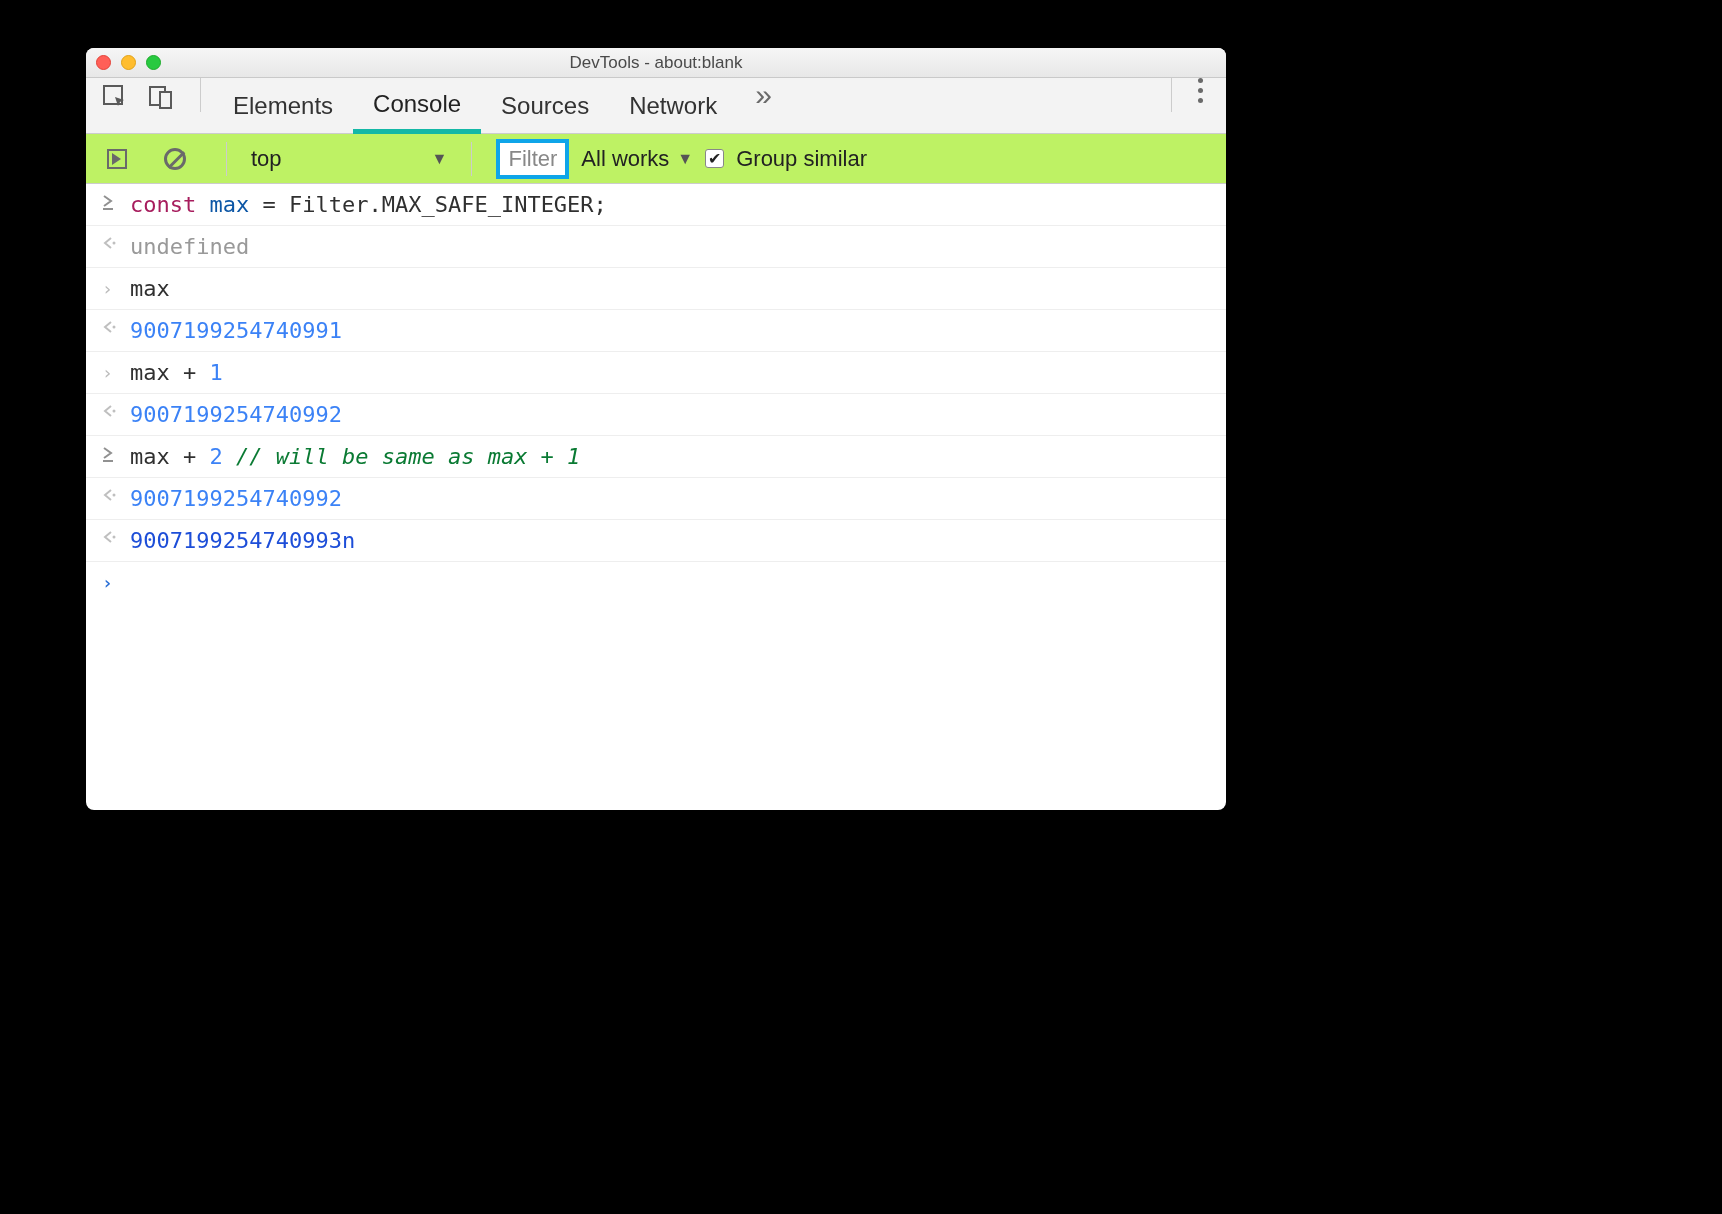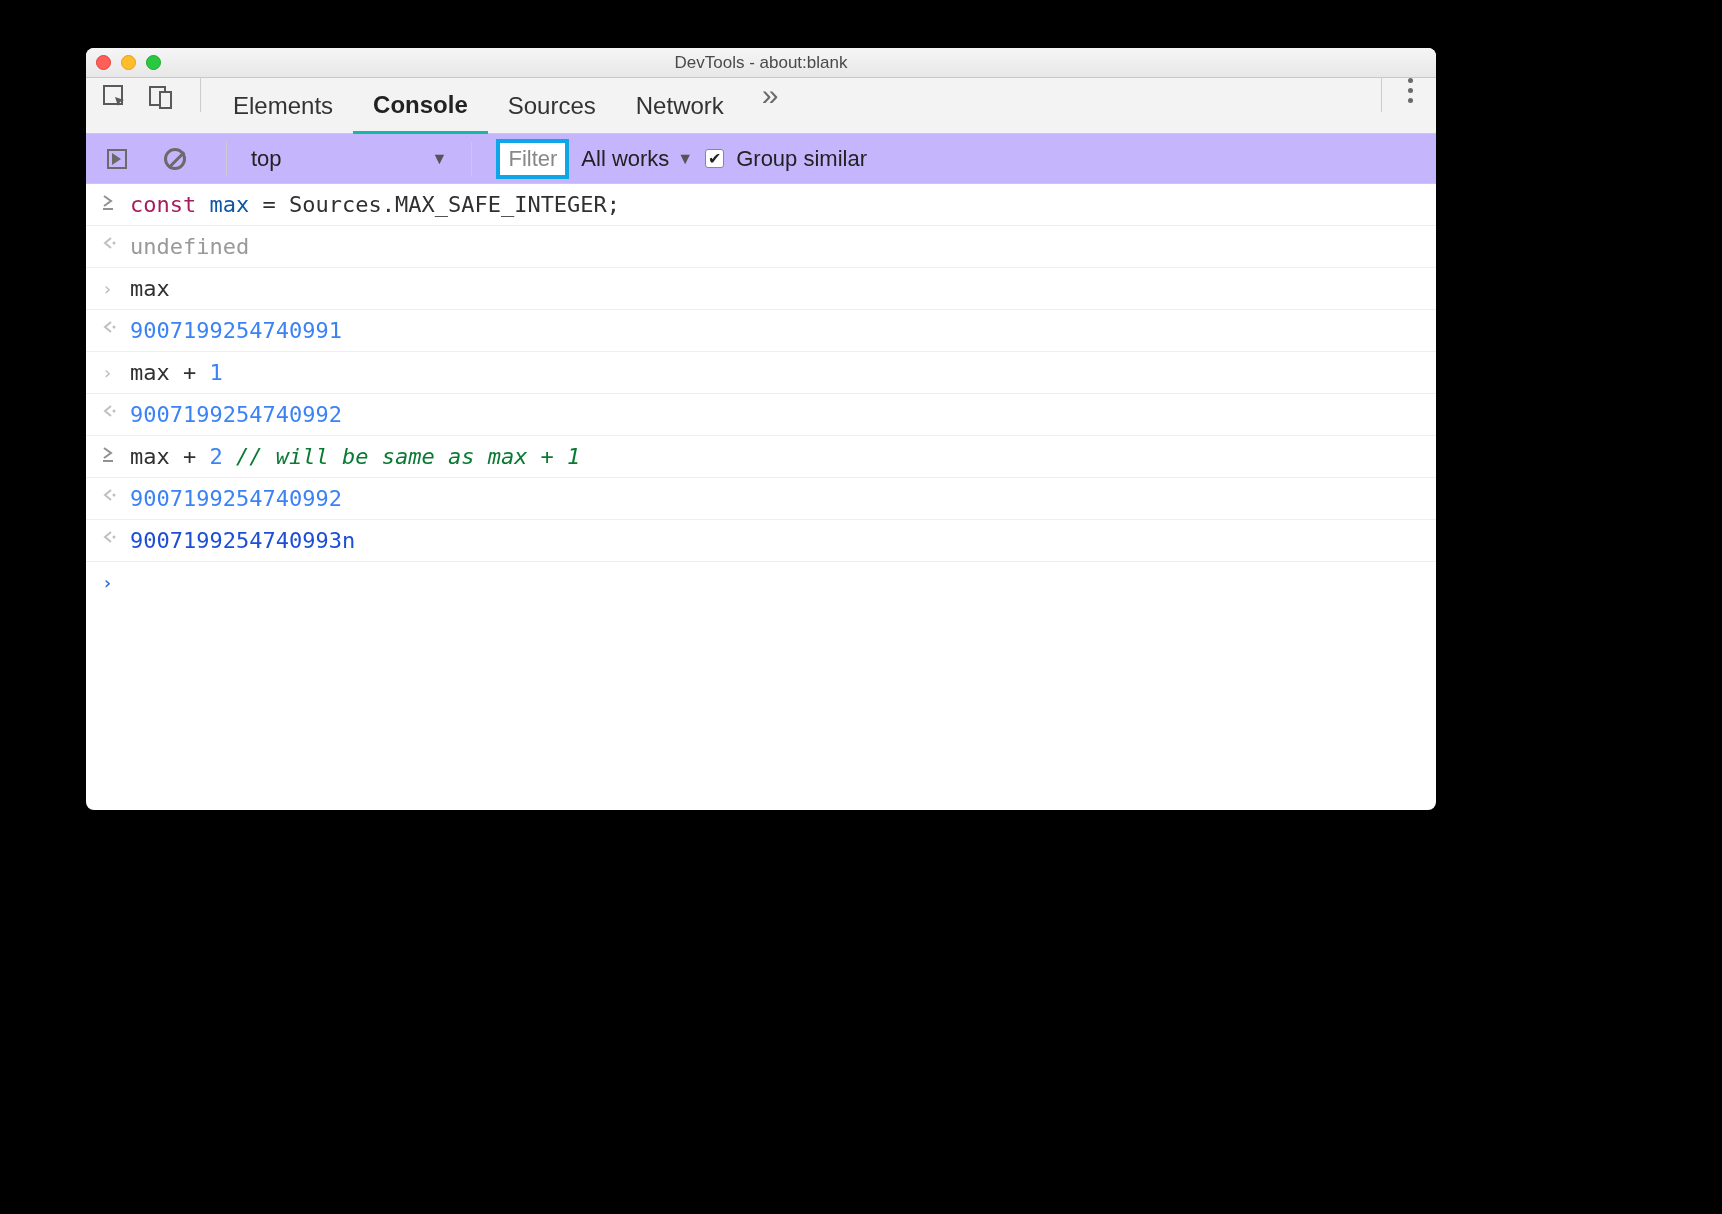"DevTools - about:blank" .frame { width: 1350px -> 1140px }
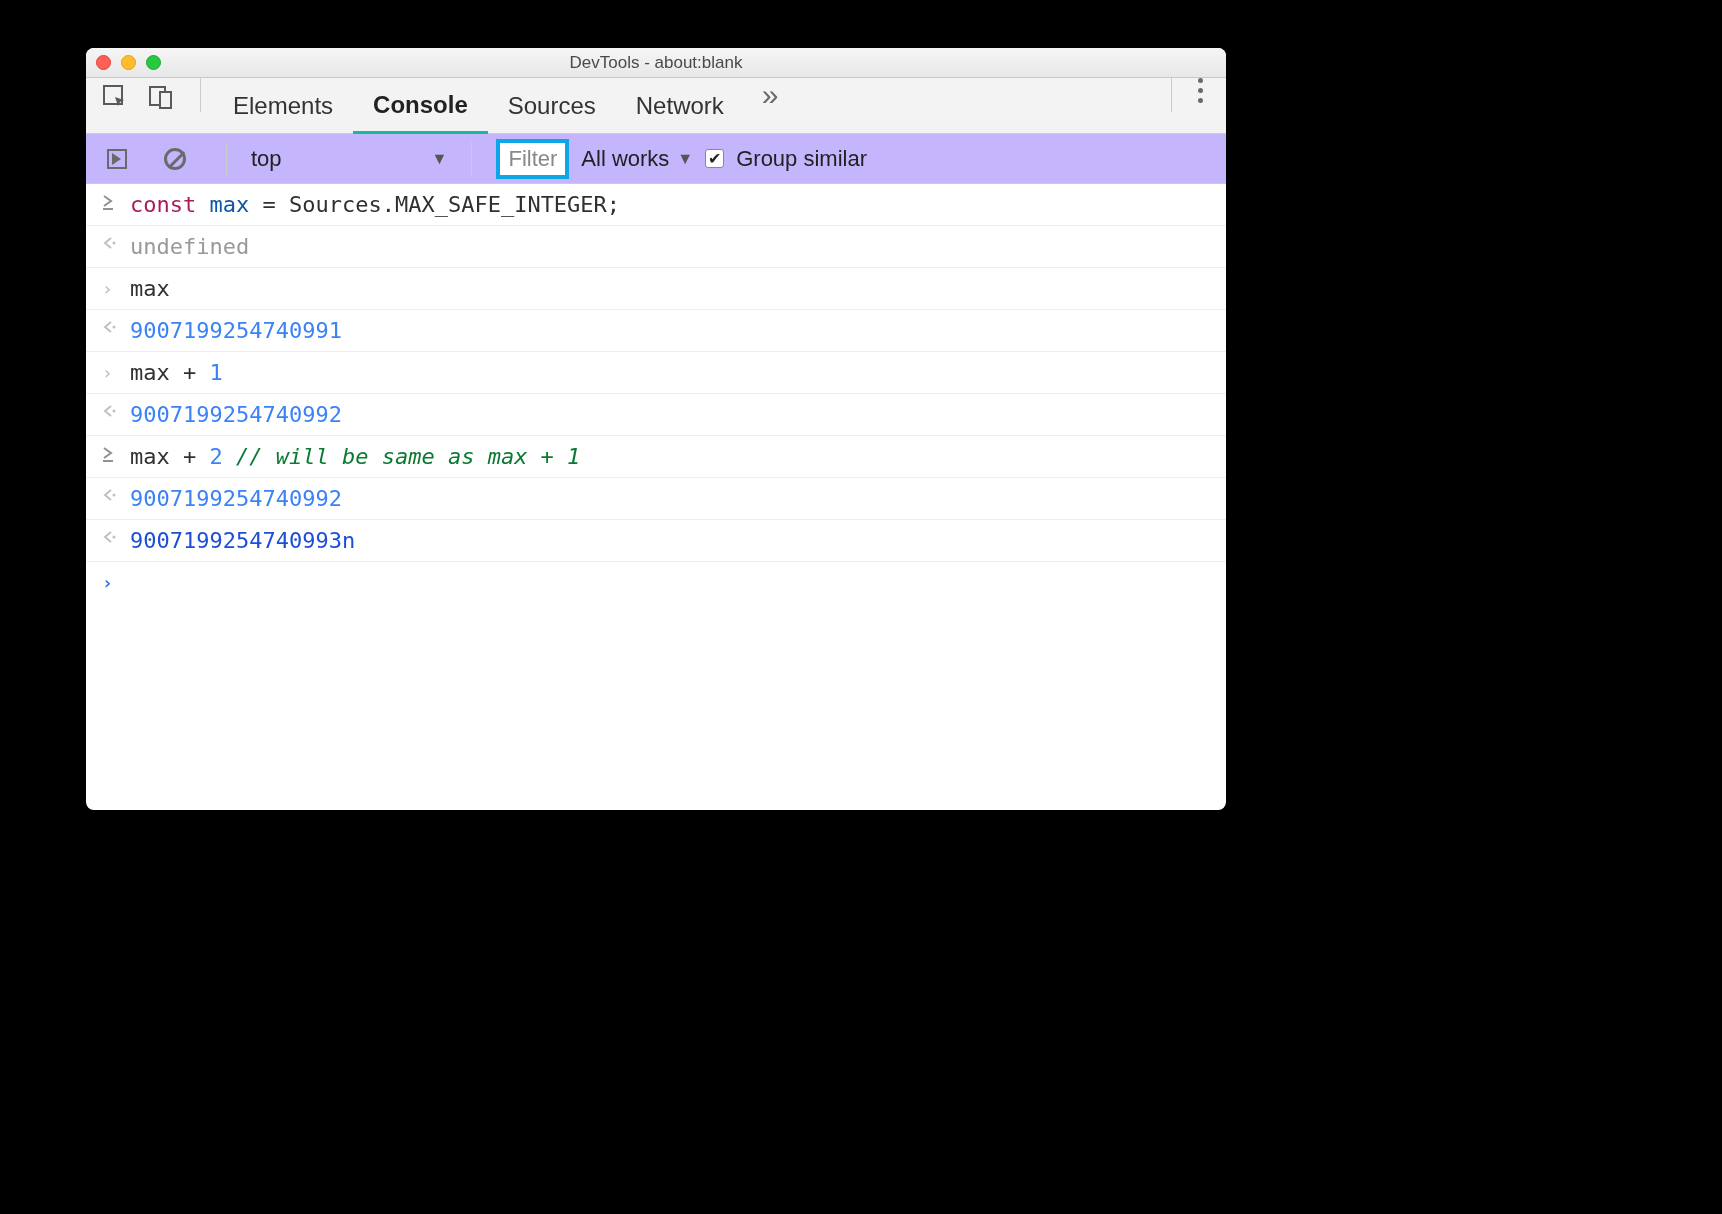"Console" .tab.active { border-bottom: 3px solid #14b8a6 -> 5px solid #14b8a6; font-weight: 700 -> 400 }
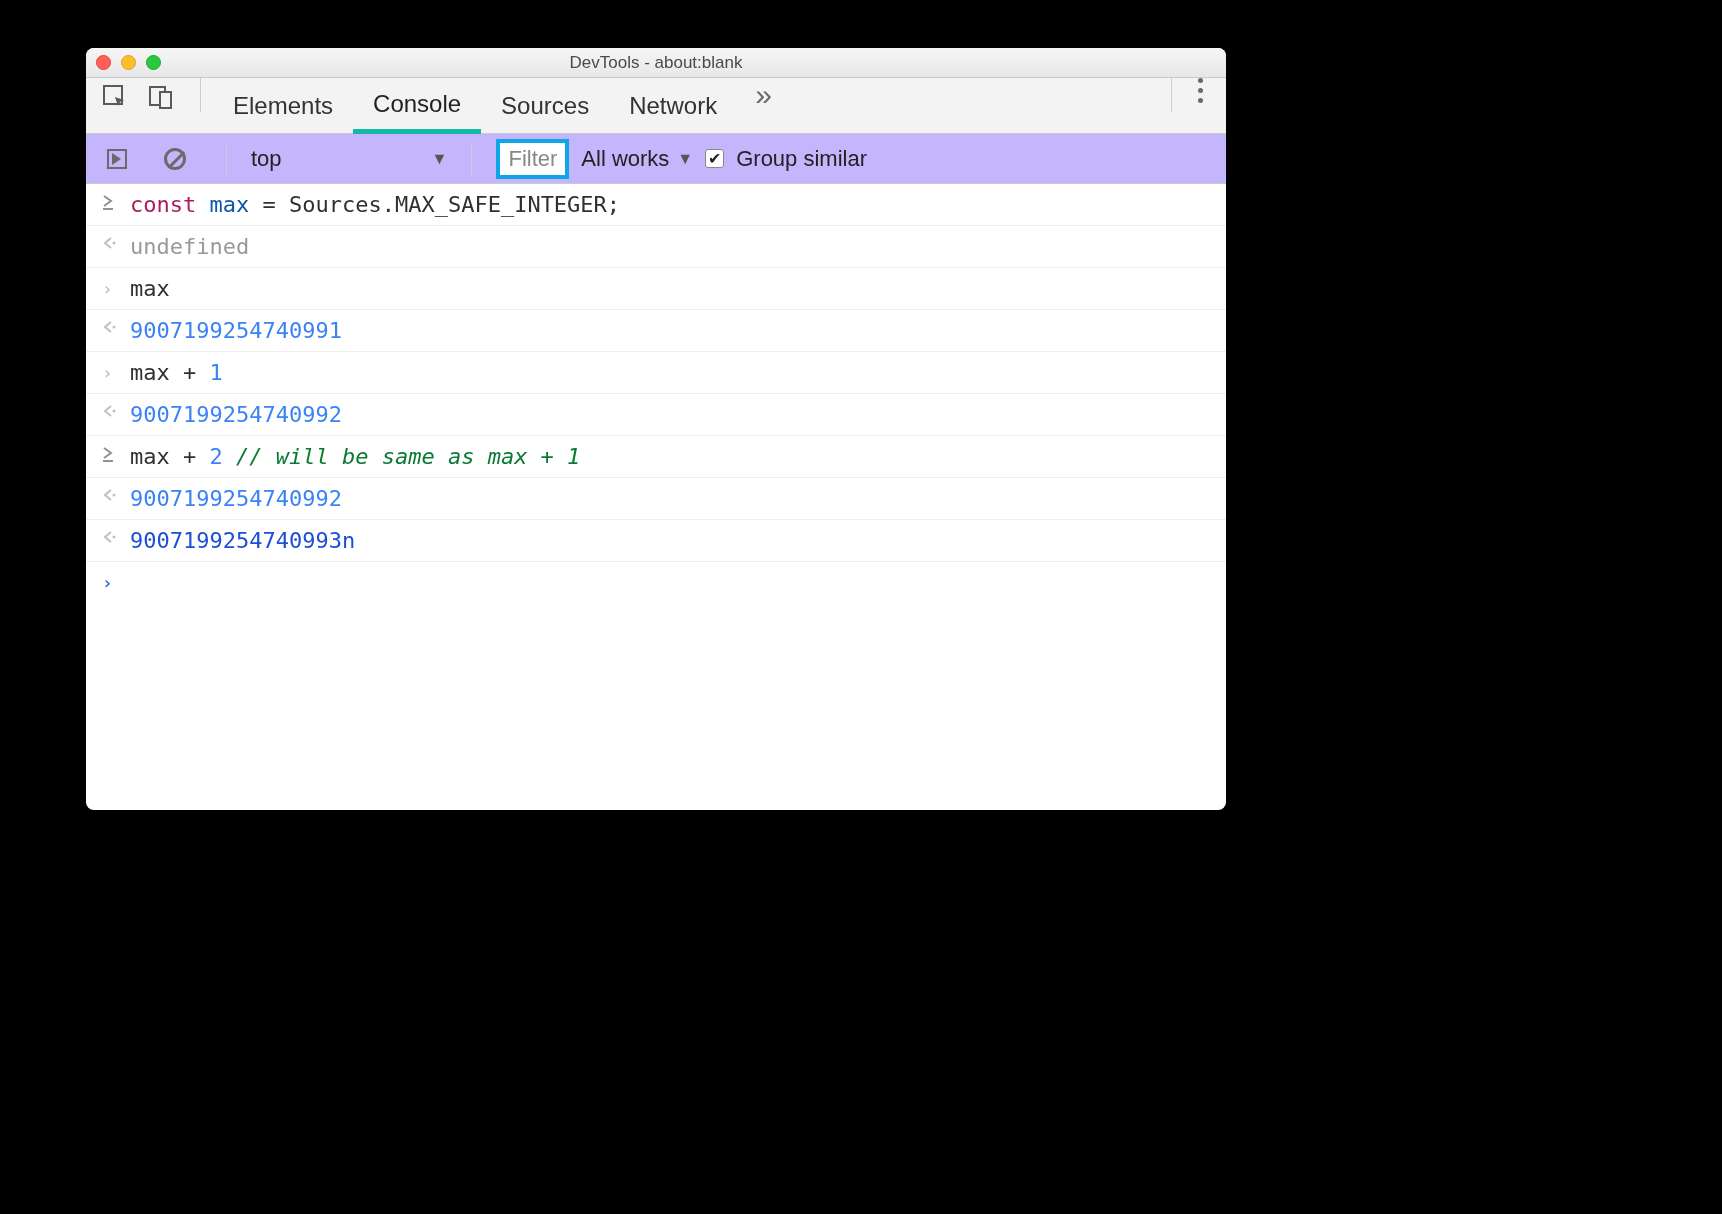"top" .filterbar { background: #c4b5fd -> #bef264 }
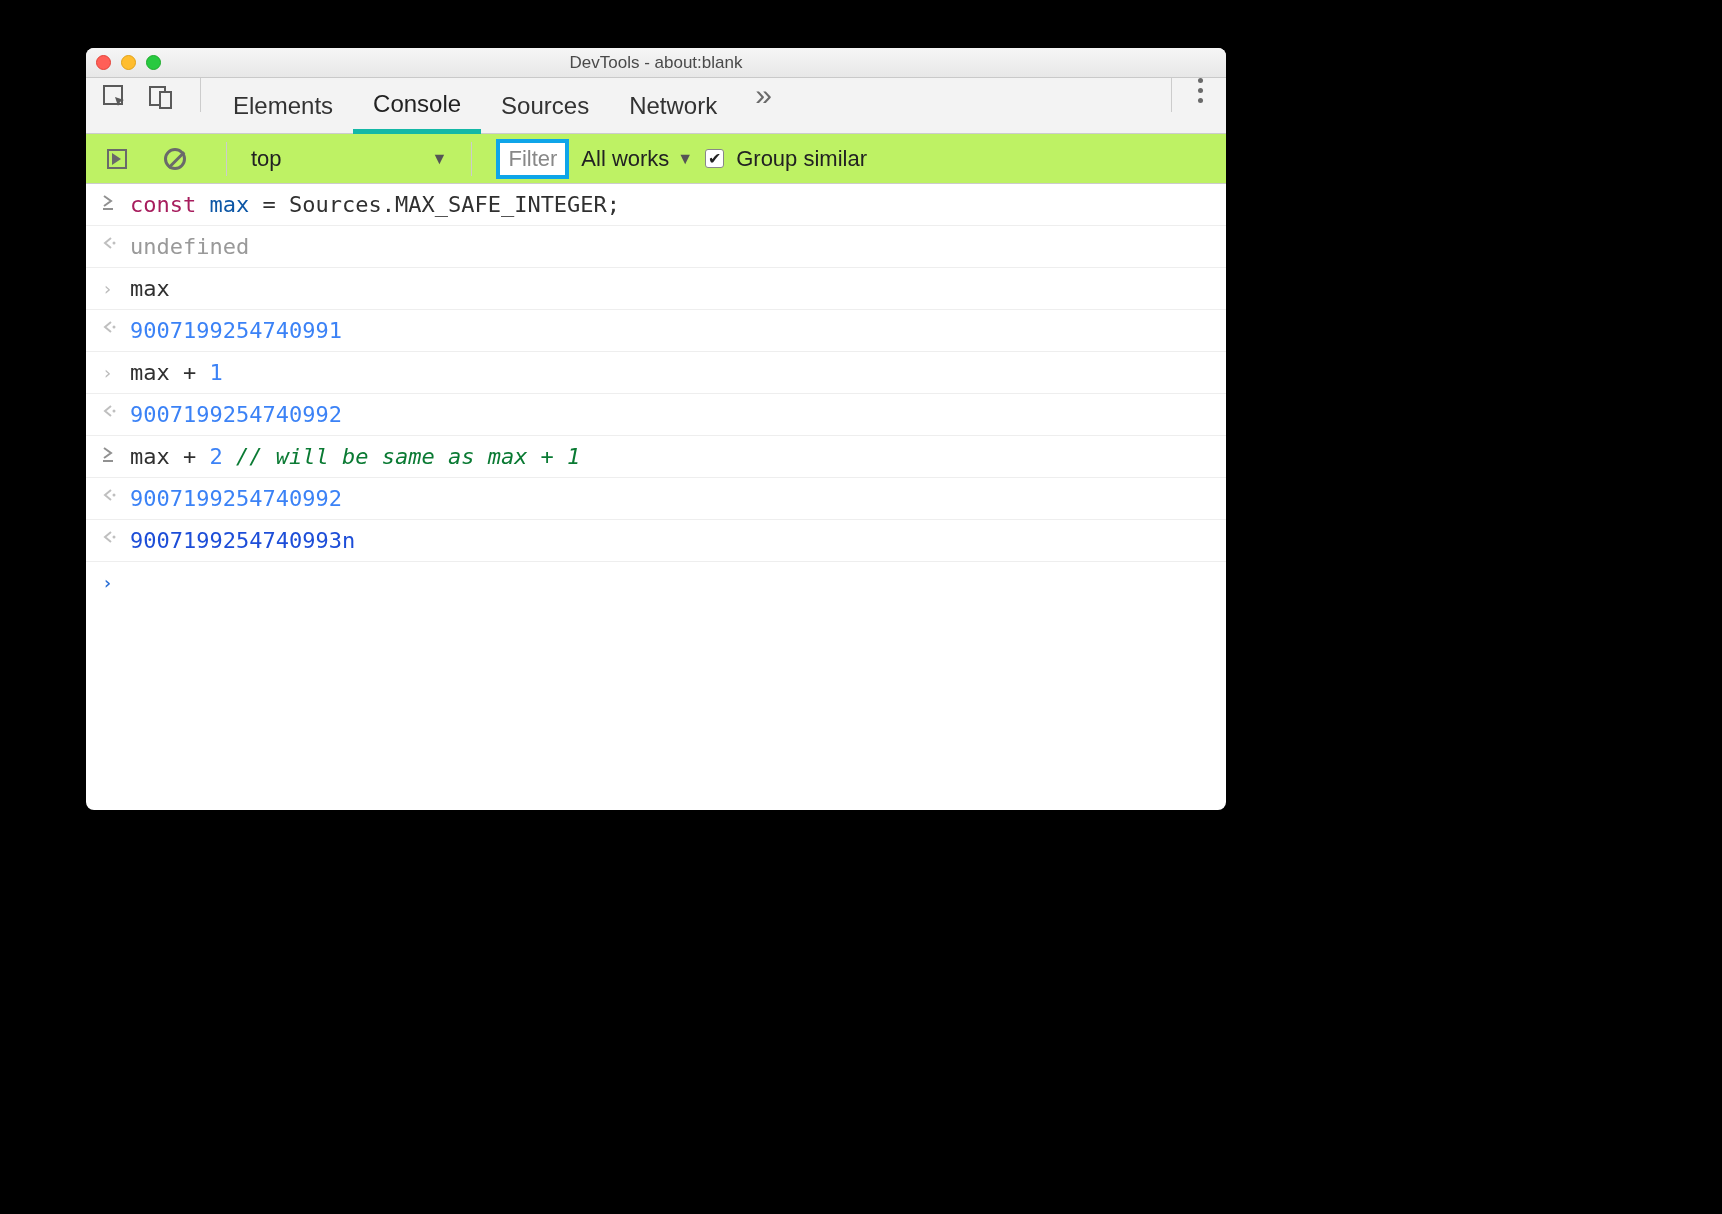"= Sources.MAX_SAFE_INTEGER;" span { text: Sources.MAX -> Filter.MAX }
